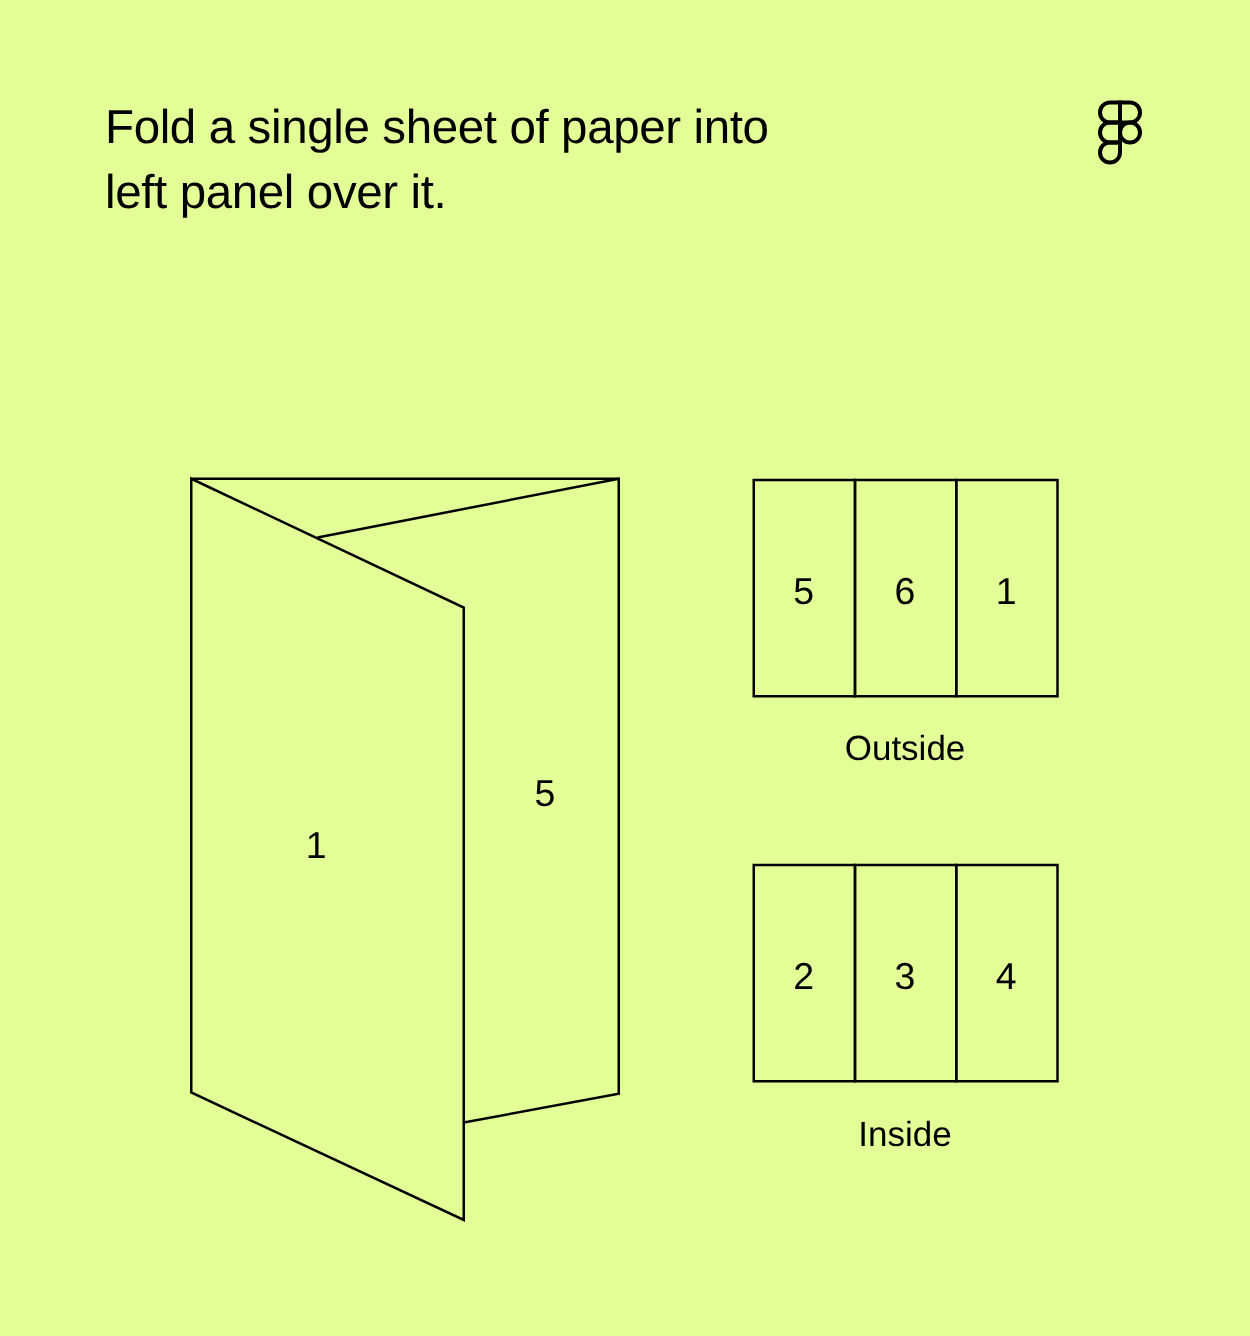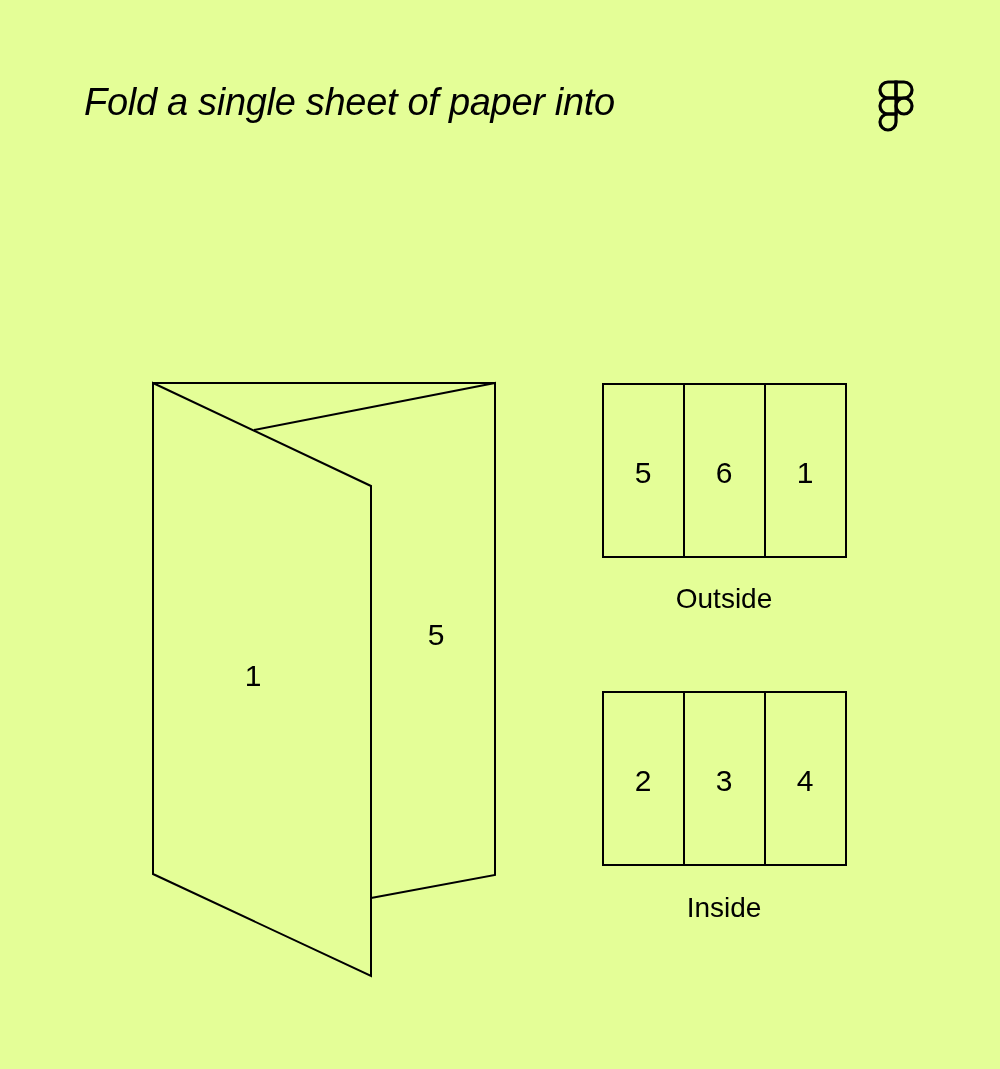"Fold a single sheet of" .heading { font-style: italic -> none }
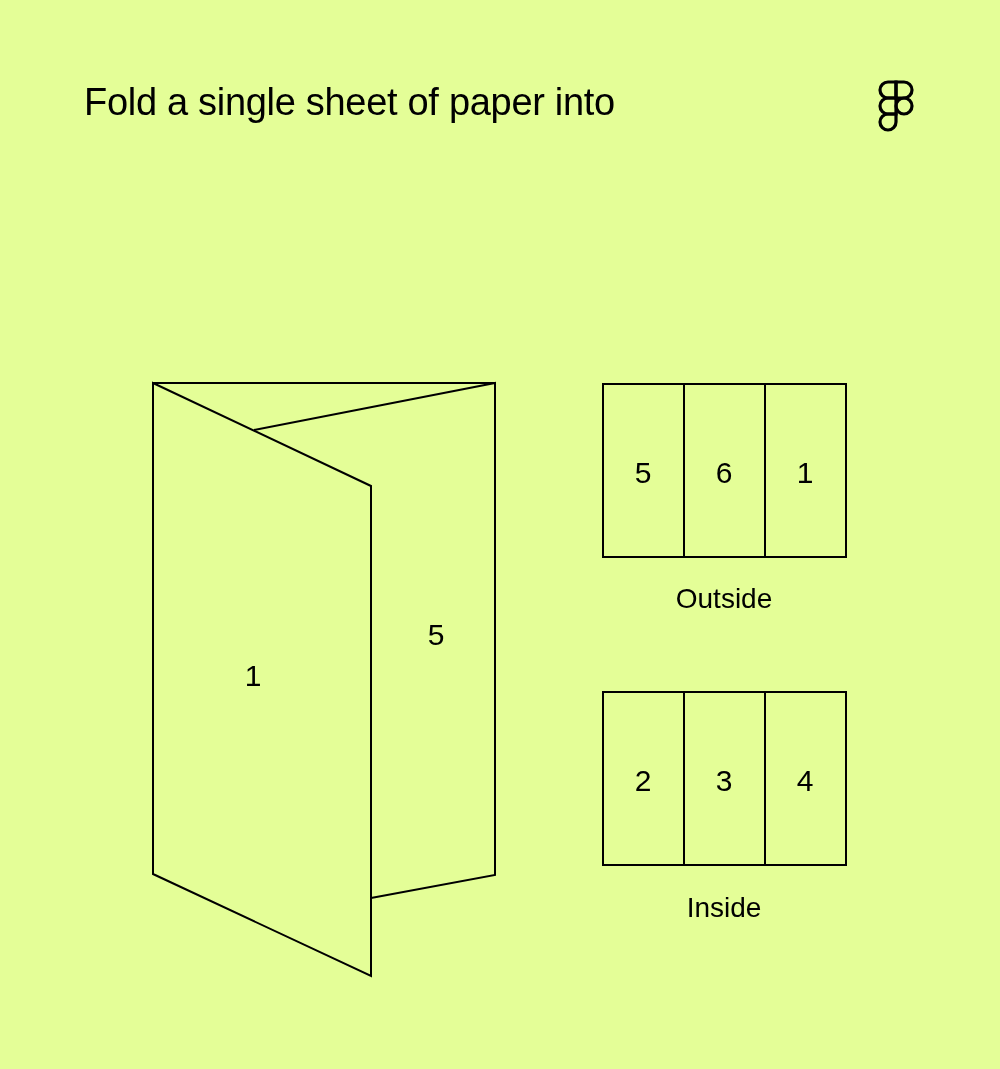"left panel over it." span { html: none -> <span>left panel over it.</span> }
